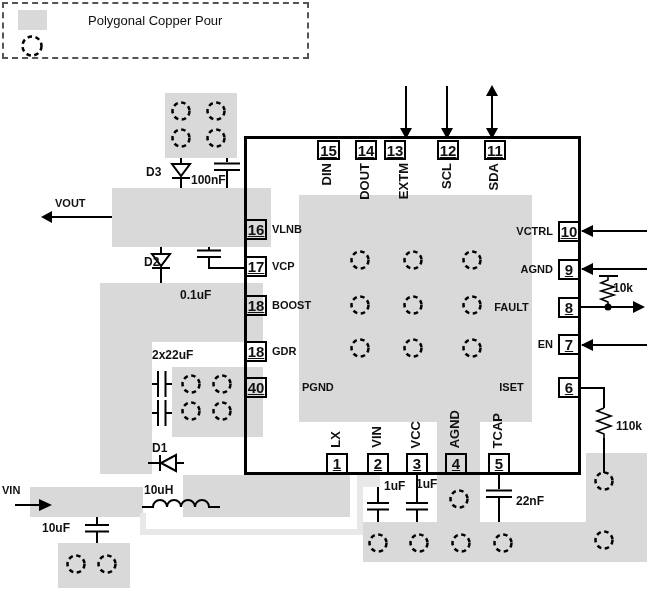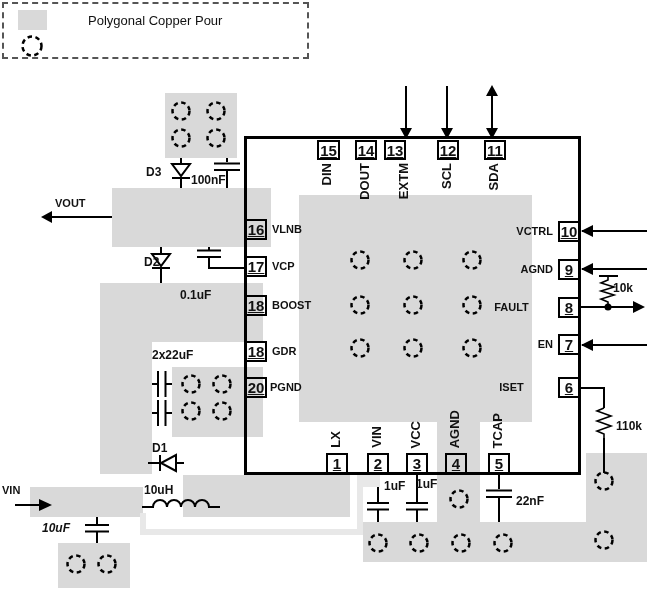"20" span { text: 20 -> 40 }
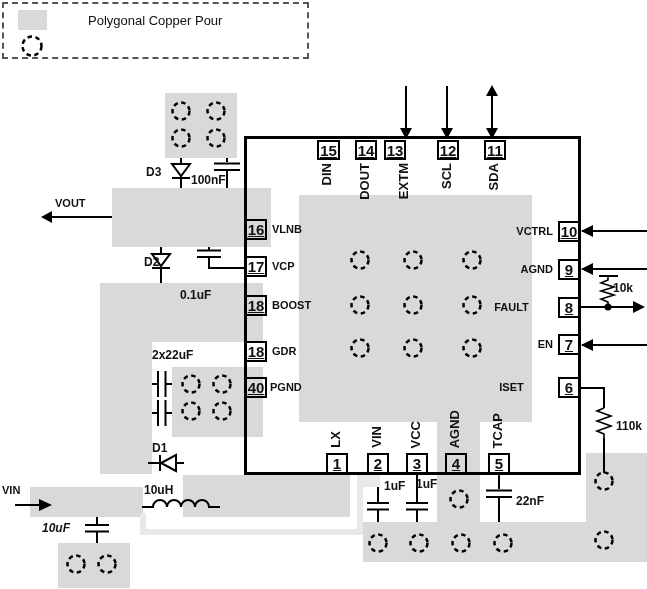"PGND" div.lbl { left: 256px -> 288px }
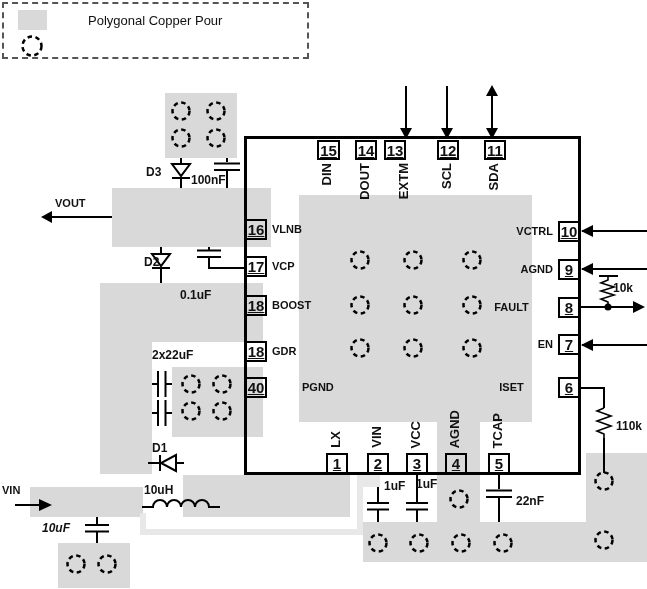"10uF" div.comp { font-style: italic -> none }
